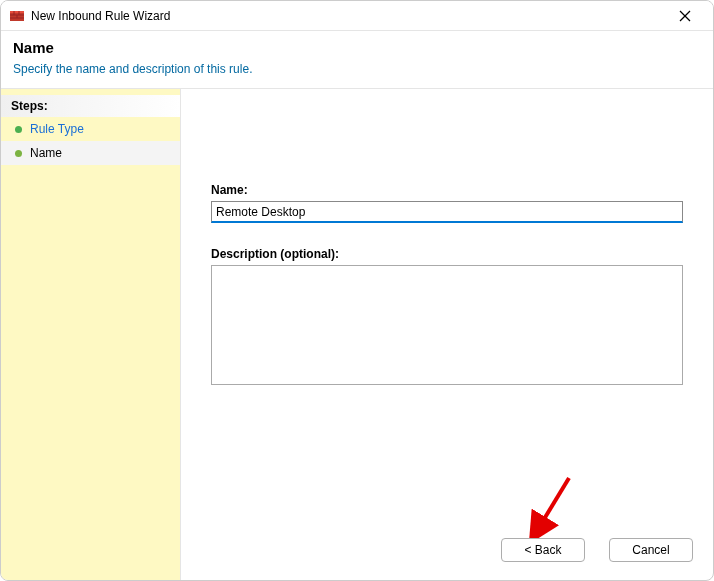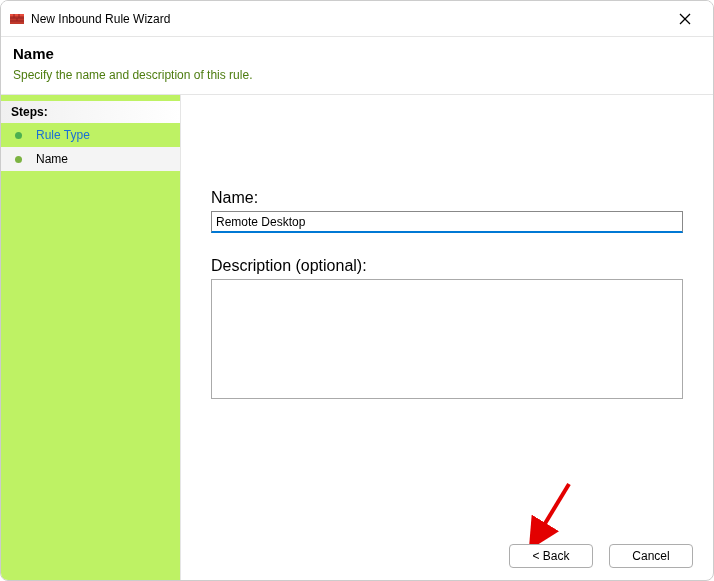"New Inbound Rule Wizard" .titlebar { height: 36px -> 30px }
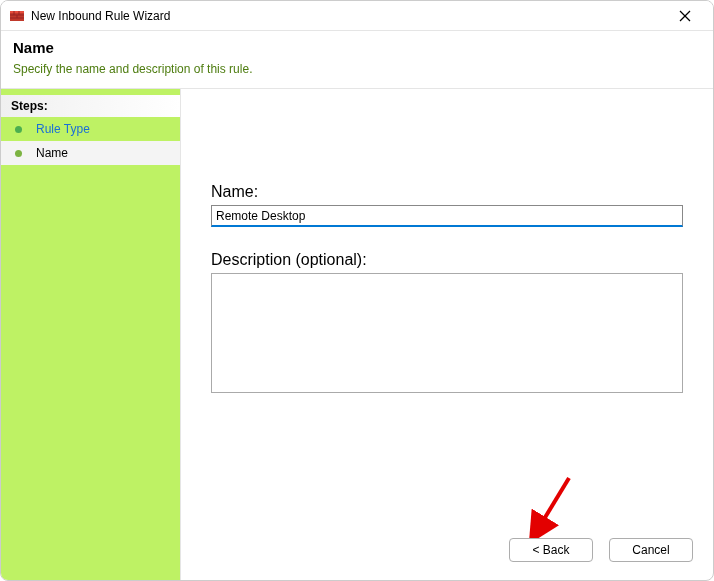"Specify the name and description" .header-panel .page-subtitle { color: #4d7c0f -> #0369a1 }
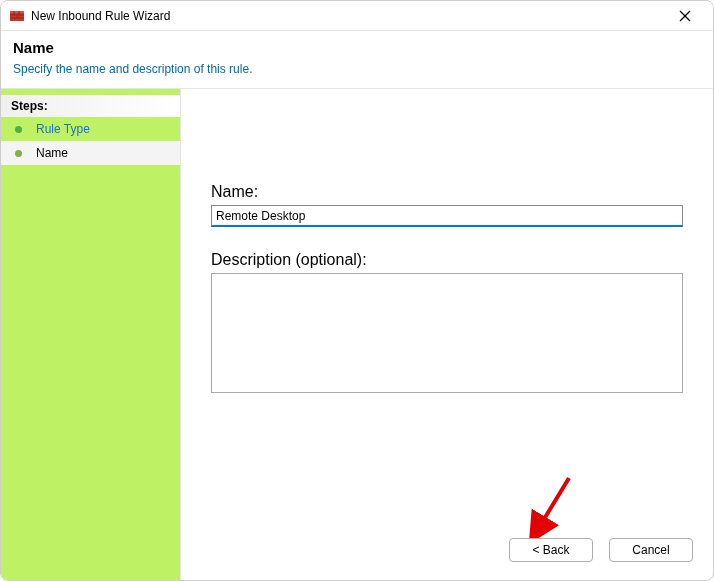"Steps:" .sidebar { background: #bef264 -> #fef9c3 }
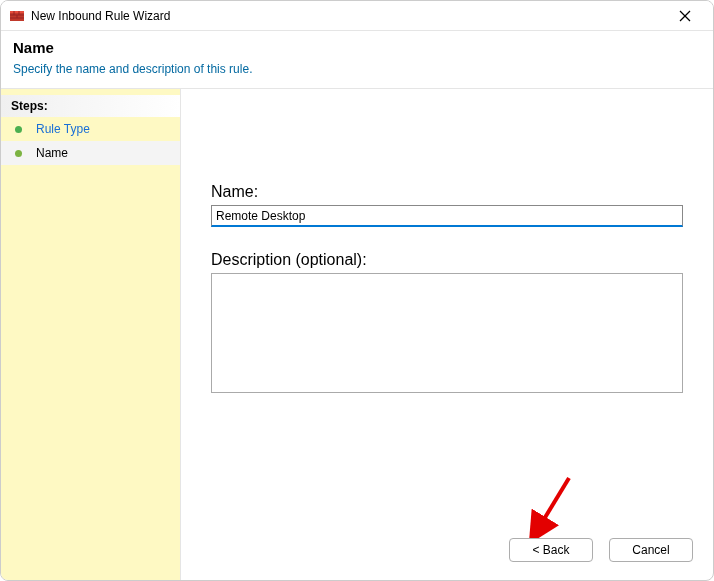"Rule Type" .step { gap: 6px -> none }
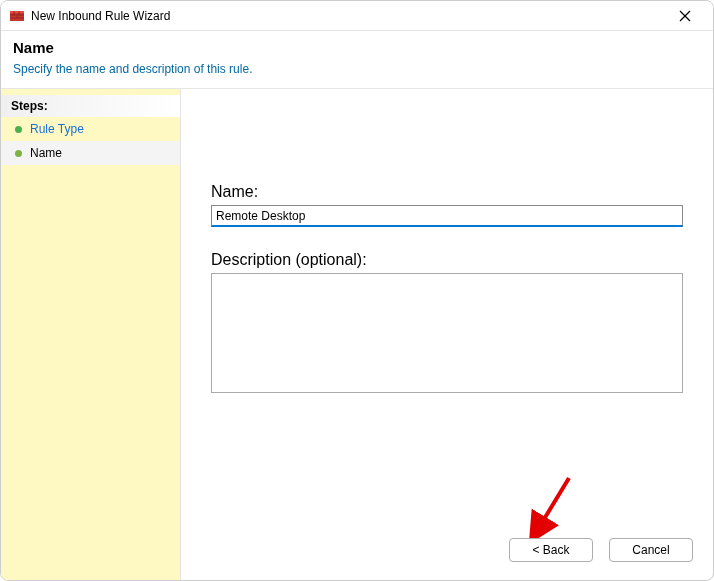"Name:" .field-label { font-size: 16px -> 12px; font-weight: none -> bold }
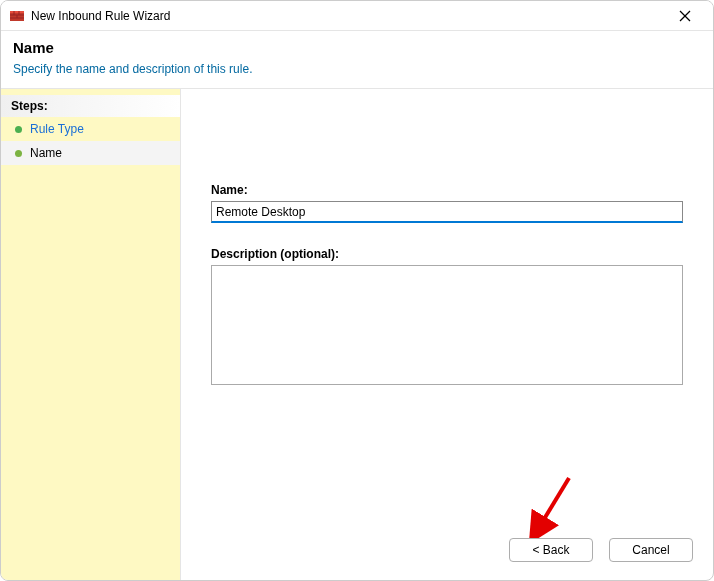"< Back" .footer { gap: 16px -> 24px }
